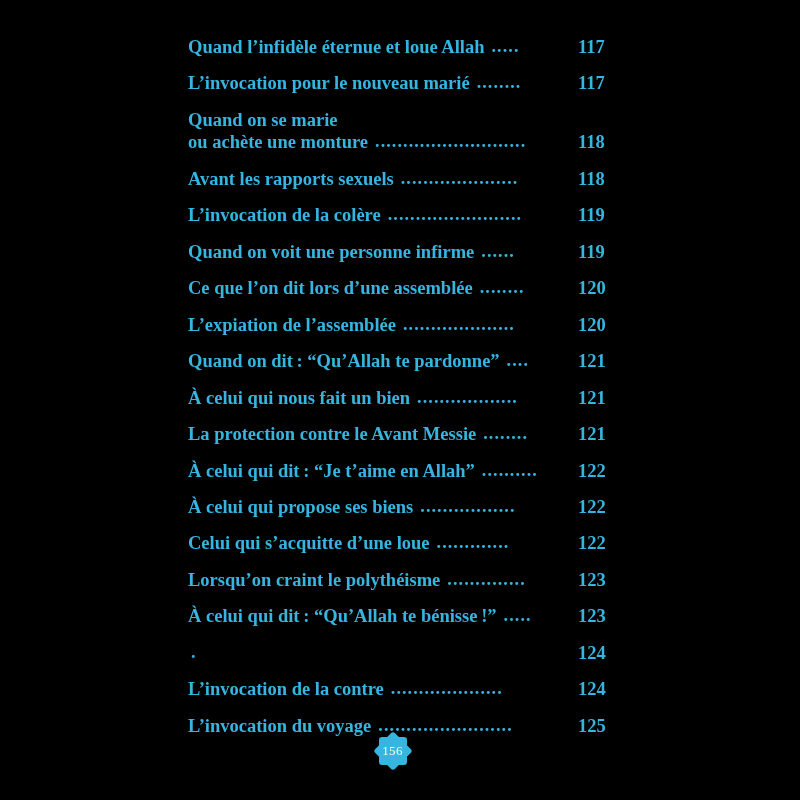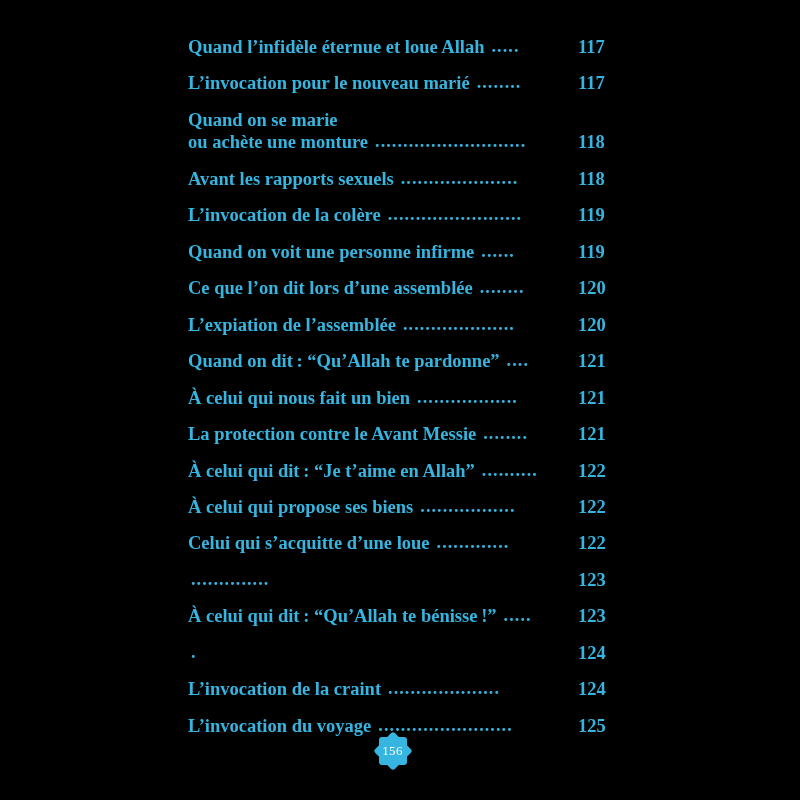"Lorsqu’on craint le polythéisme" span.entry-title { html: none -> <span>Lorsqu’on craint le polythéisme</span> }
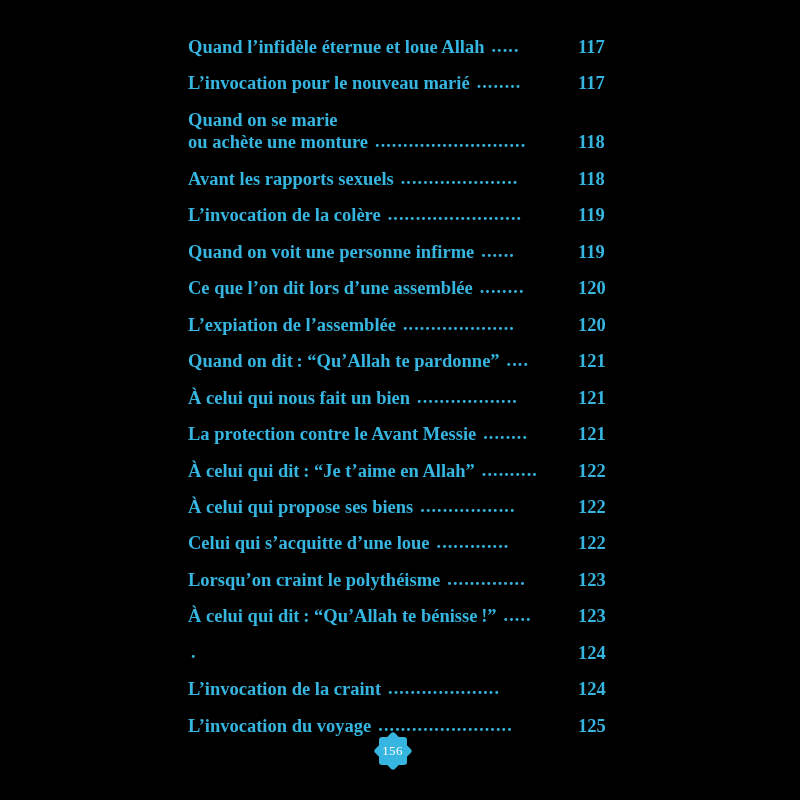"L’invocation de la craint" span.entry-title { text: craint -> contre }
